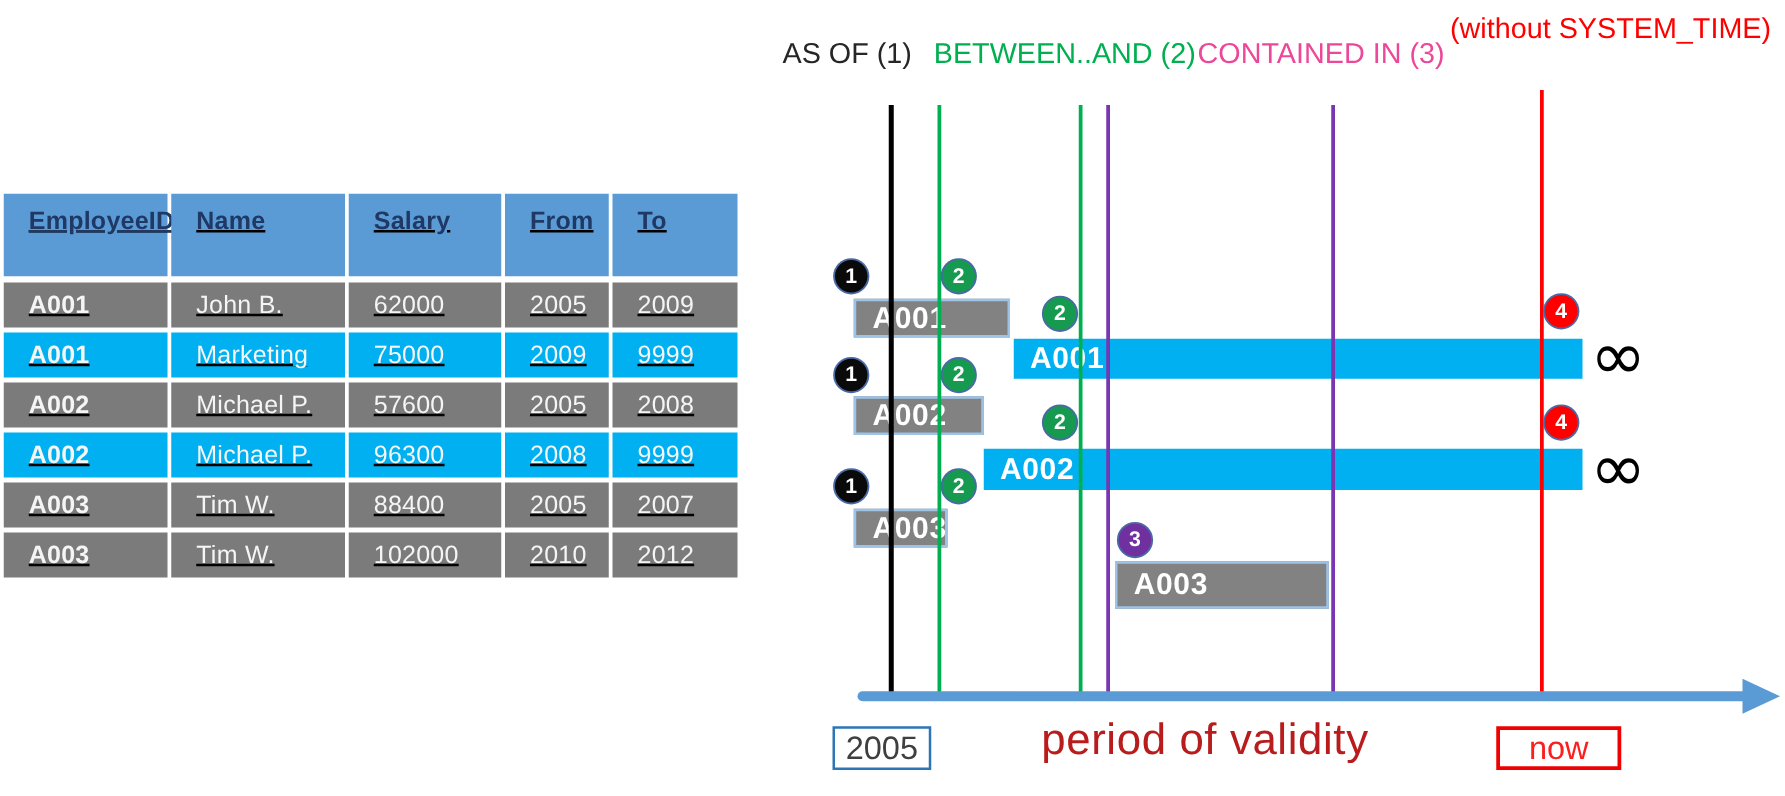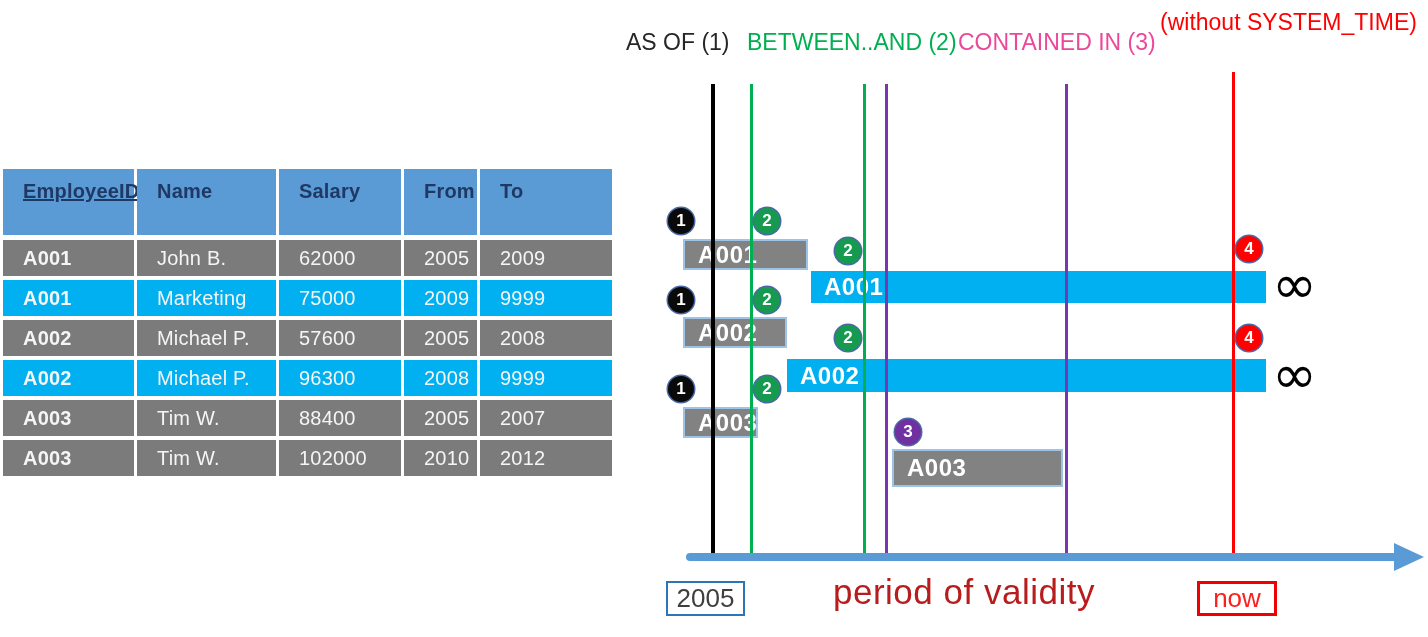"EmployeeID" .emp-table { text-decoration: none -> underline; top: 169px -> 155px }
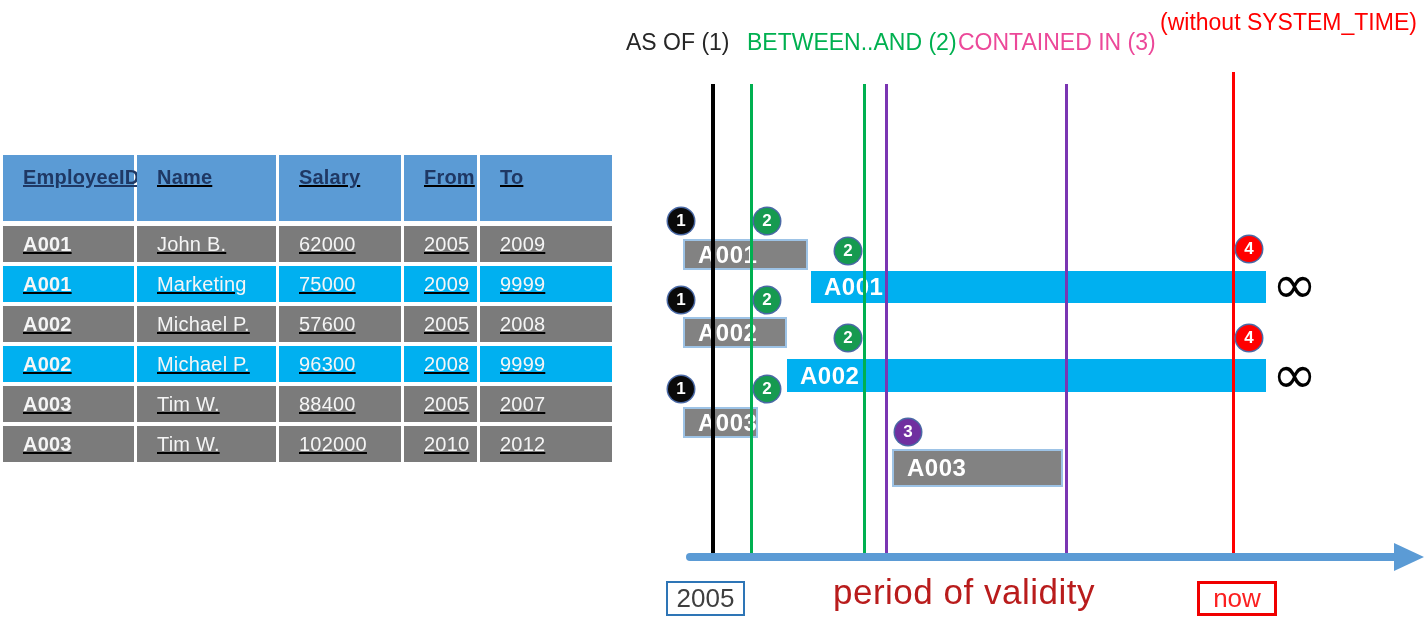"From" .c3 { width: 73px -> 83px }
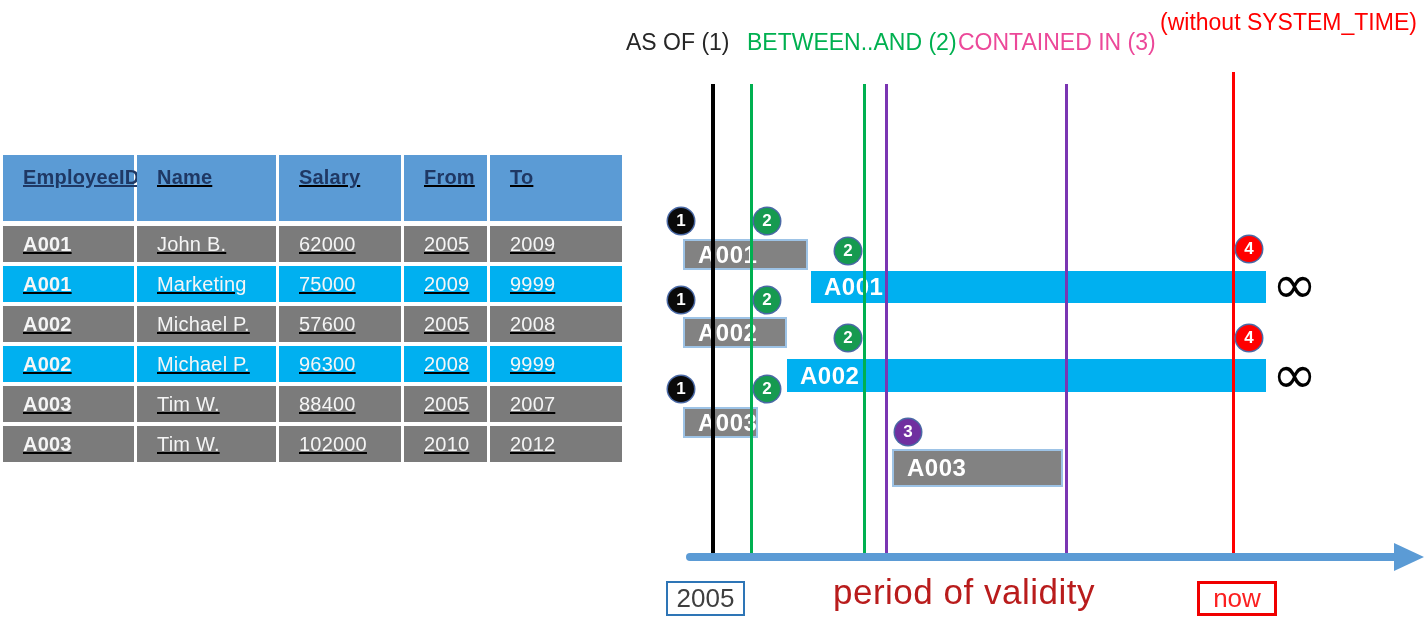"To" .c4 { width: 132px -> 100px }
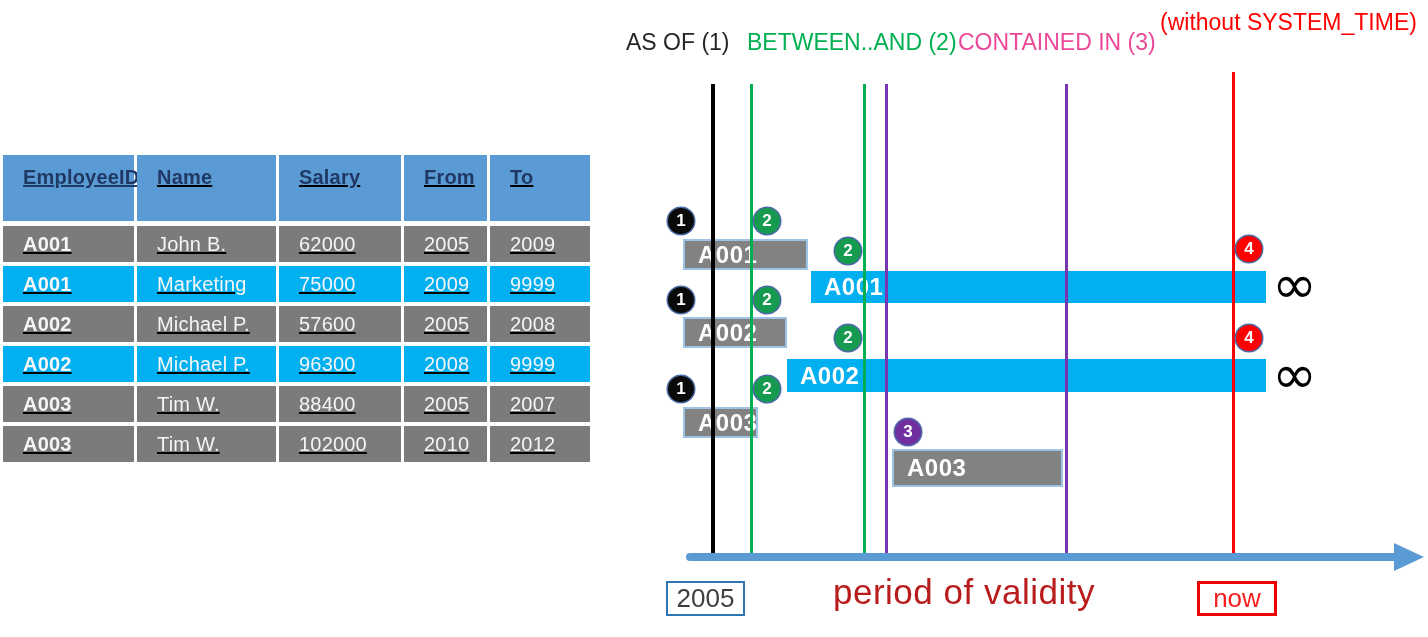"now" .tag-now { width: 80px -> 100px }
